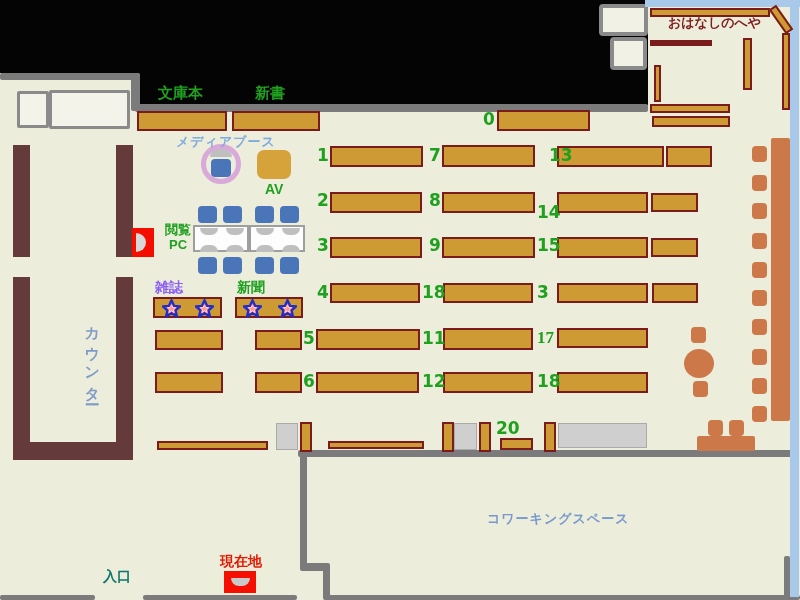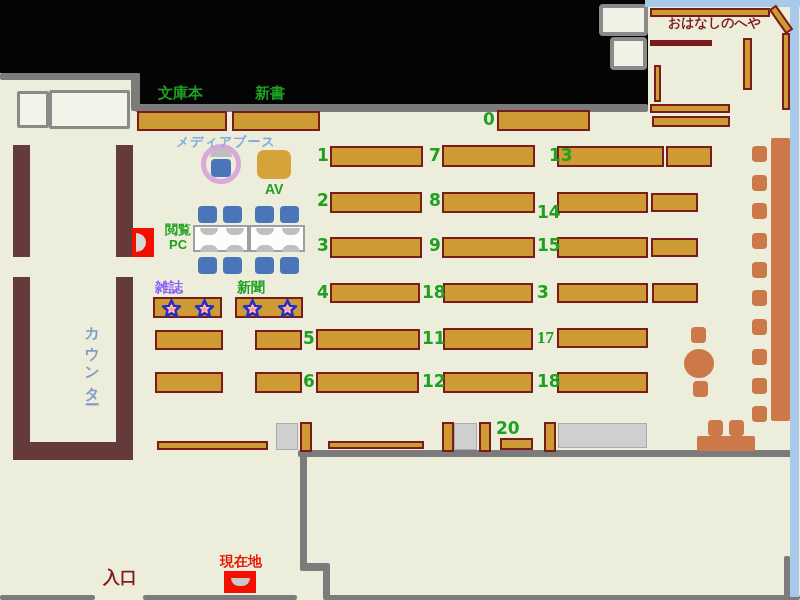"コワーキングスペース" div.lbl { html: none -> <div>コワーキングスペース</div> }
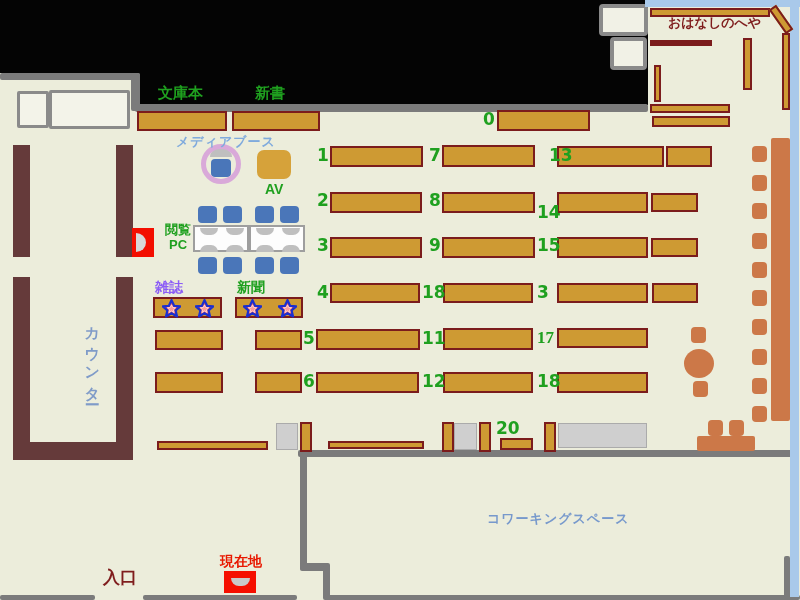"入口" .lbl-entrance { color: #7f1d1d -> #0f766e; font-size: 17px -> 14px }
